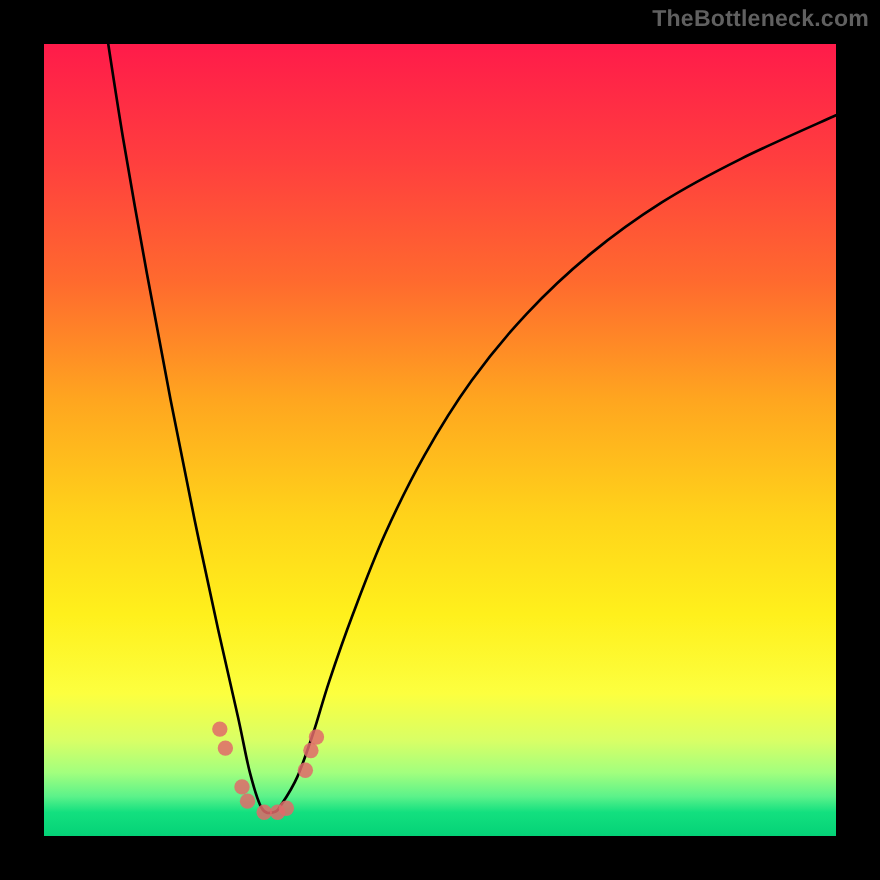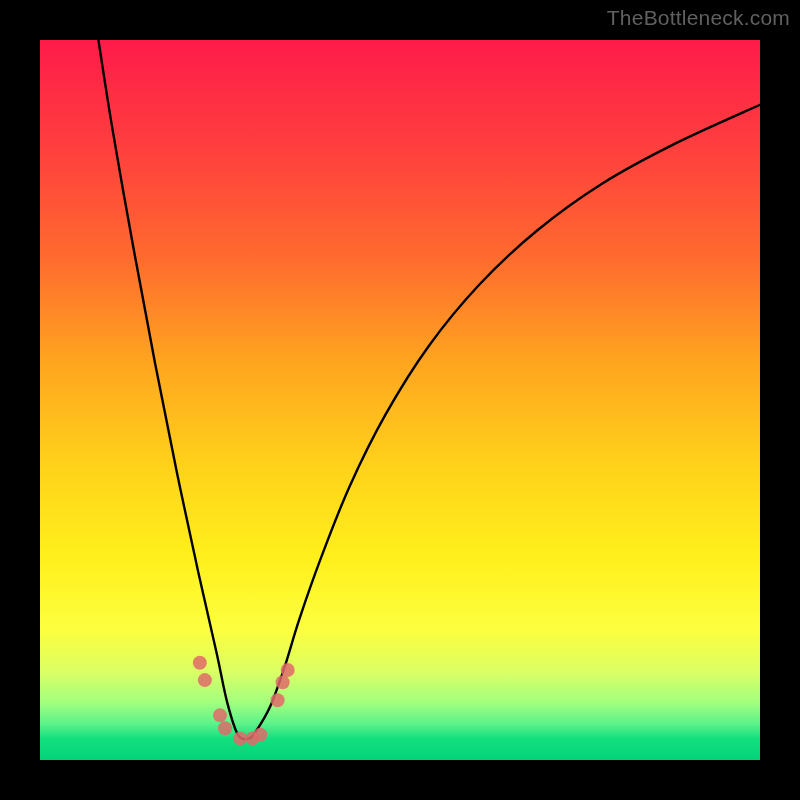"TheBottleneck.com" .watermark { font-weight: 400 -> 700 }
